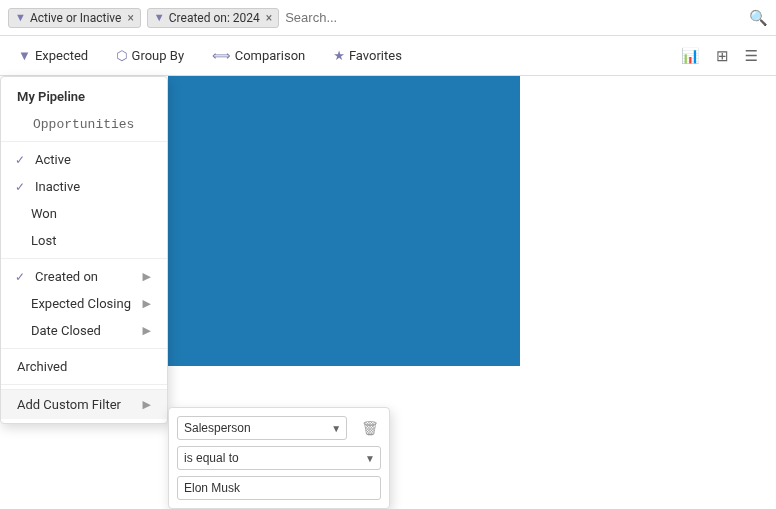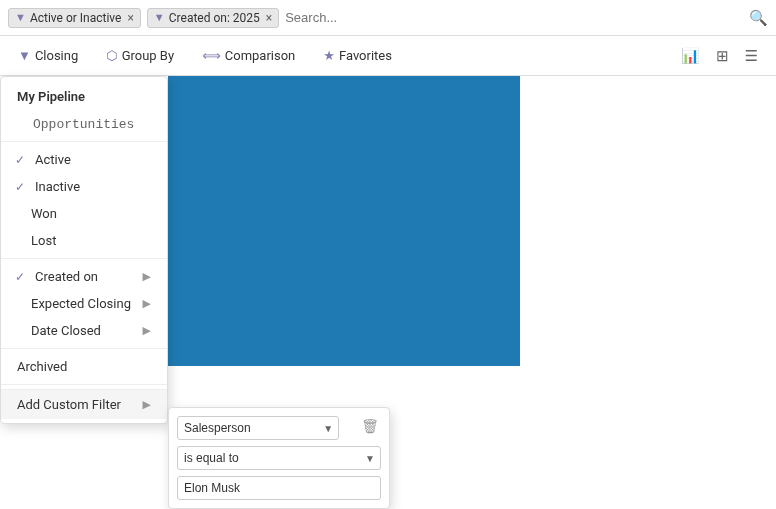"Created on: 2025" span { text: 2025 -> 2024 }
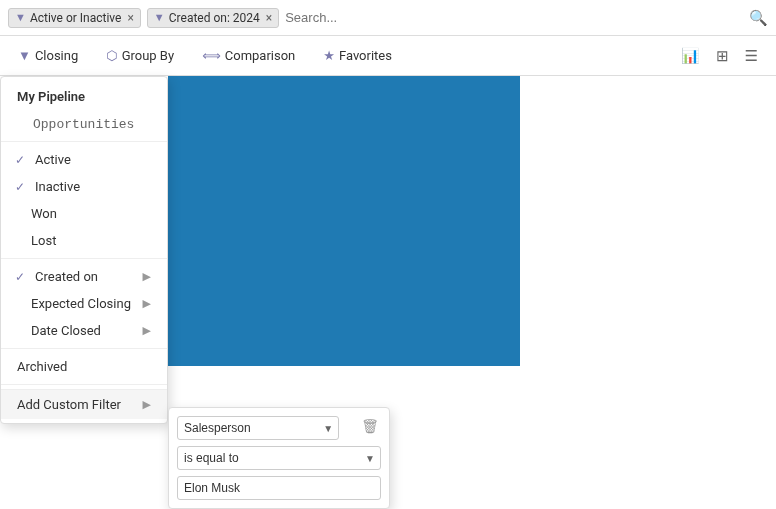"Closing" span { text: Closing -> Expected }
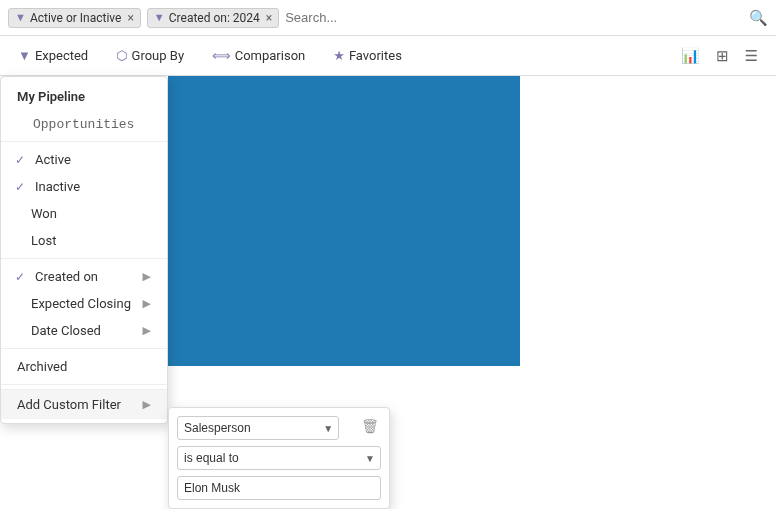"Salesperson" .custom-filter-row { align-items: none -> center; gap: 20px -> 12px }
